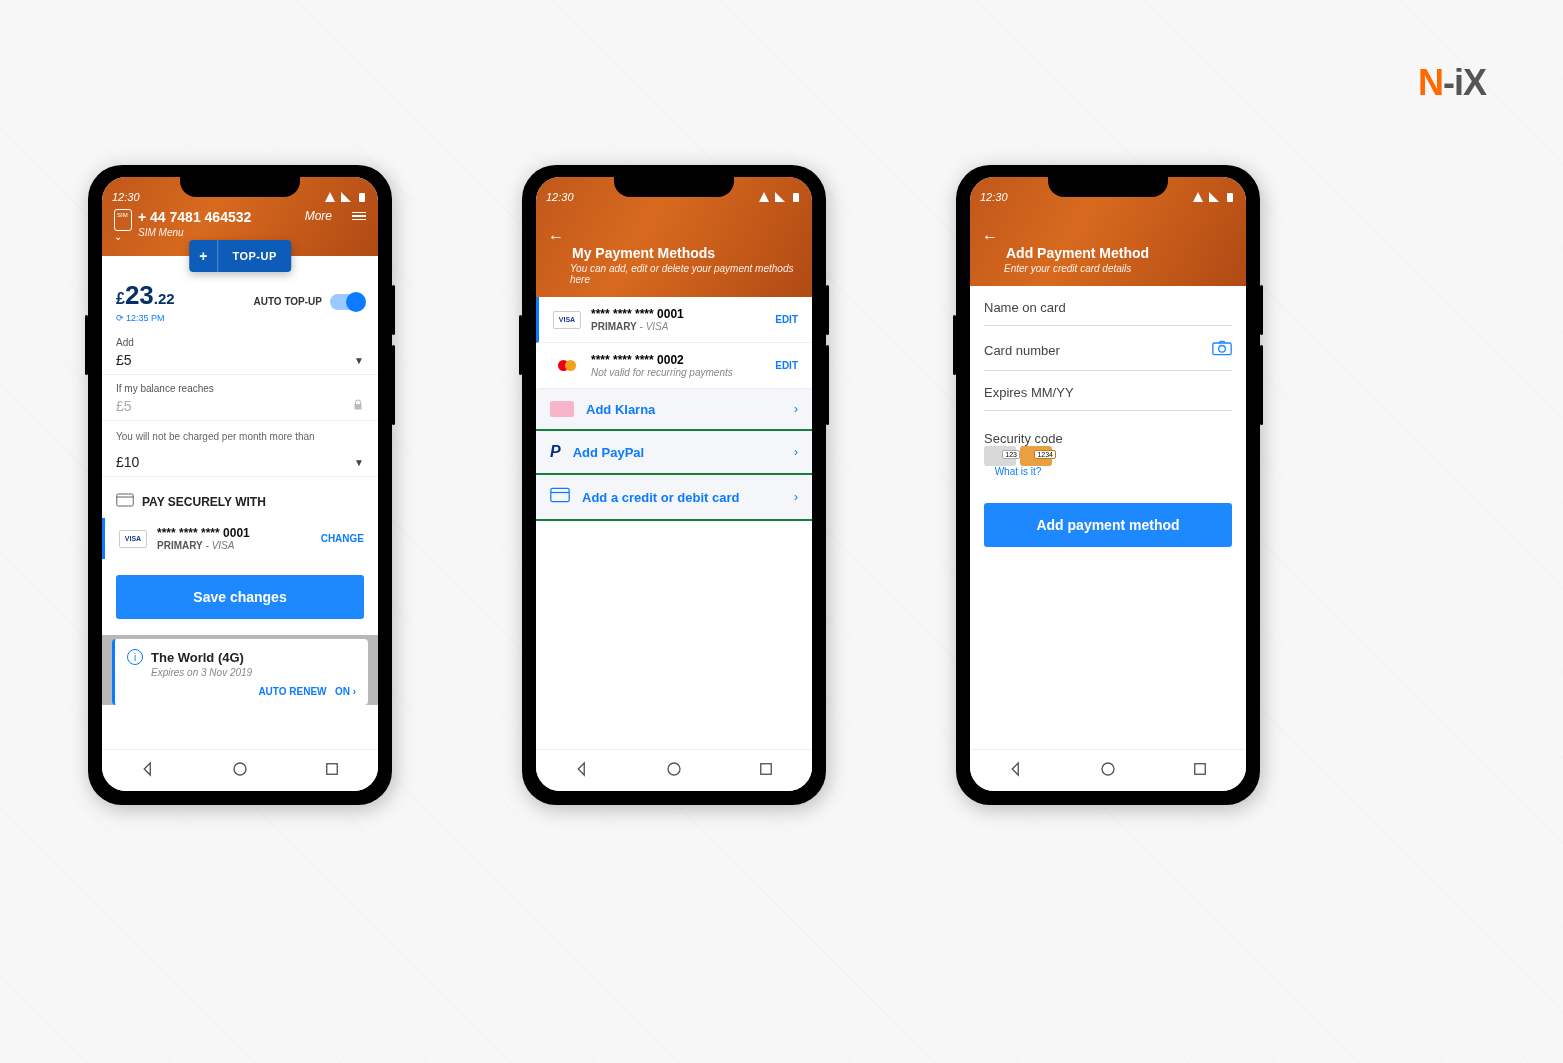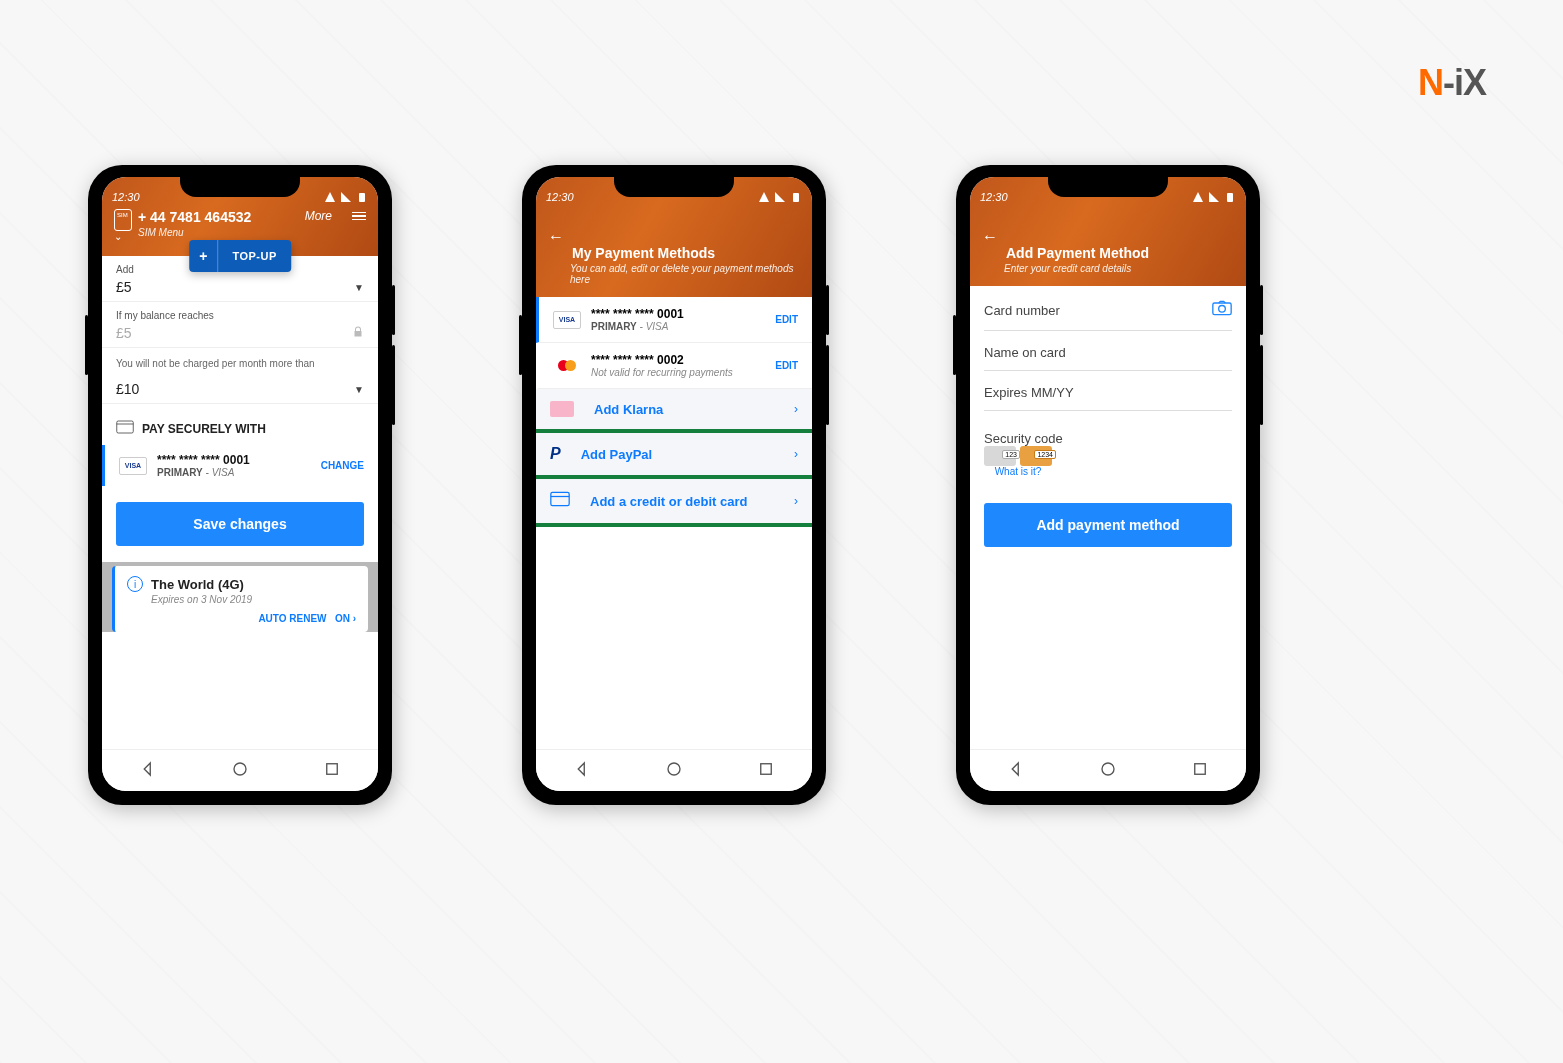"£23.22" div.balance-row { html: none -> <div> <div> <div> <span>£</span><span>23</span><span>.22</span> </div> <div>⟳ 12:35 PM</div> </div> <div> <span>AUTO TOP-UP</span> <span></span> </div> </div> }
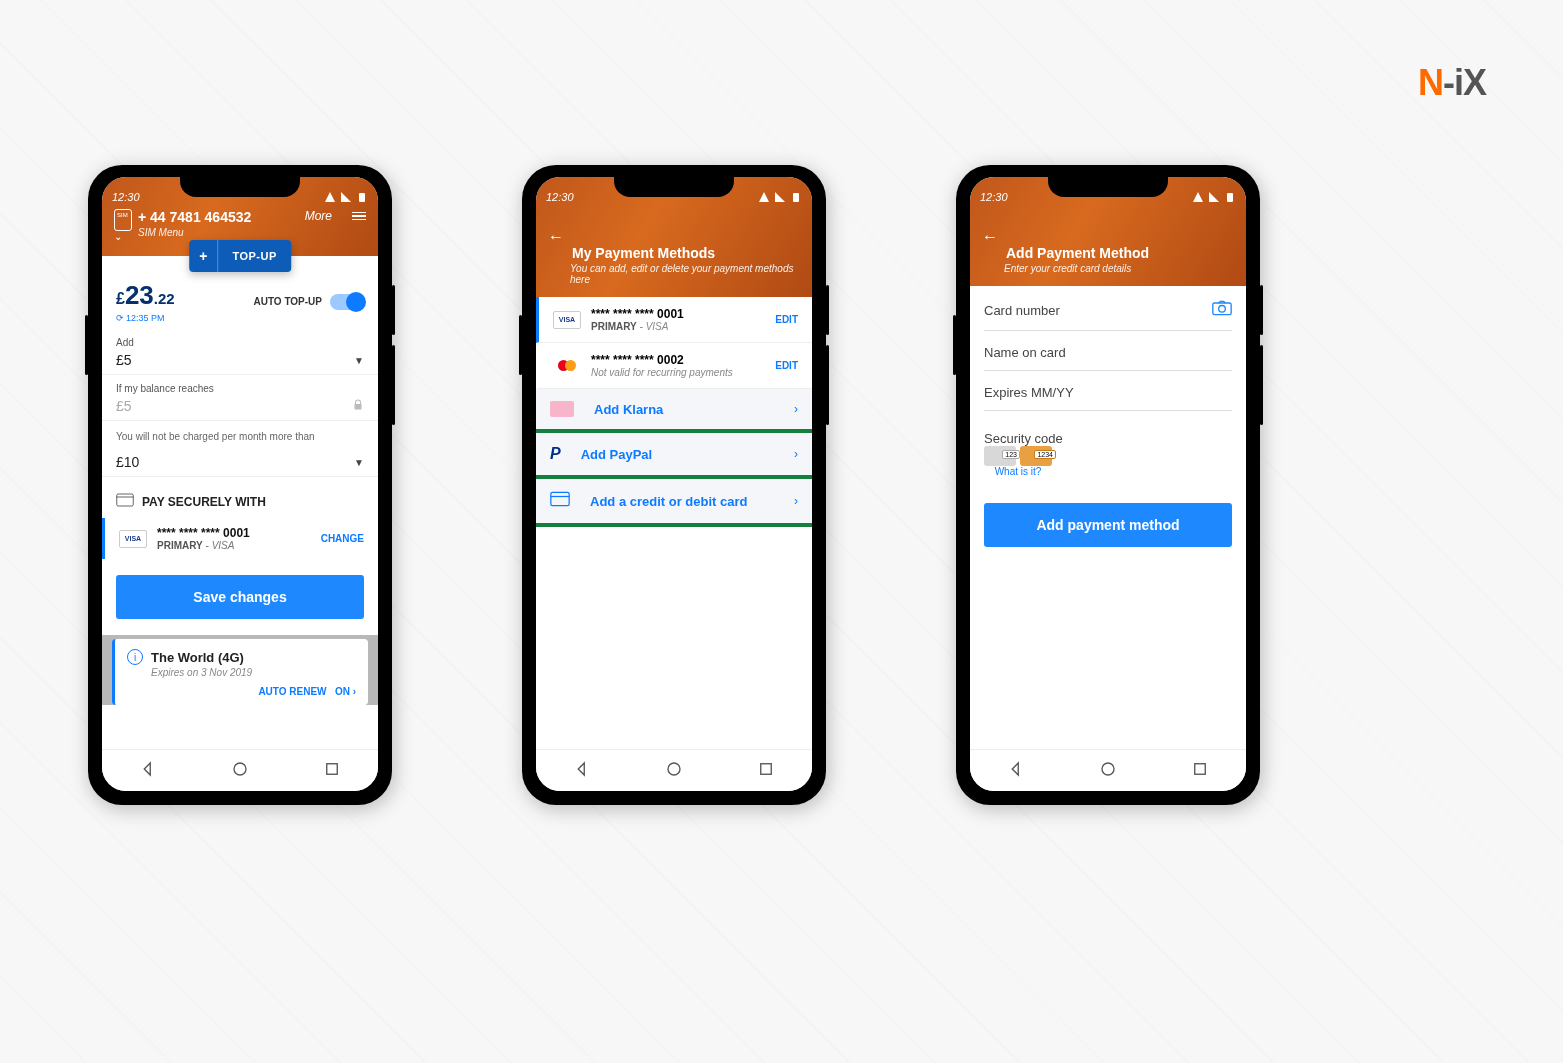"Card number" div.input-field { order: before "Name on card" -> after "Name on card" }
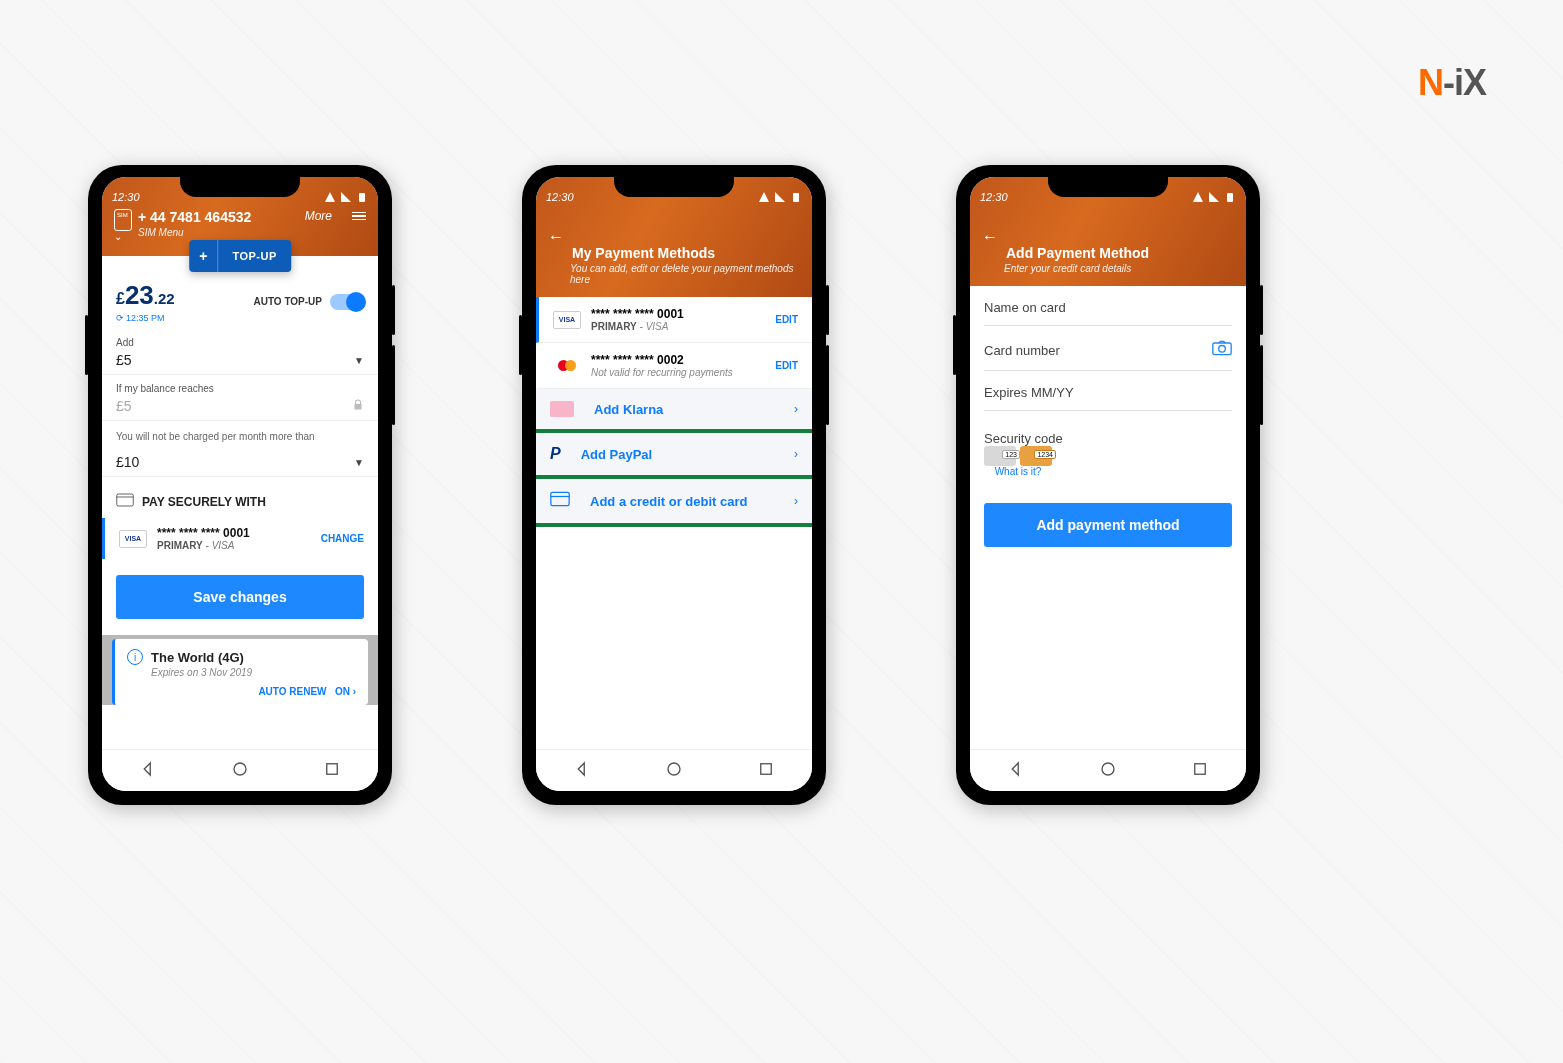"Add Klarna" .pm-item { border-bottom: 4px solid #15803d -> 2px solid #15803d; gap: 20px -> 12px }
